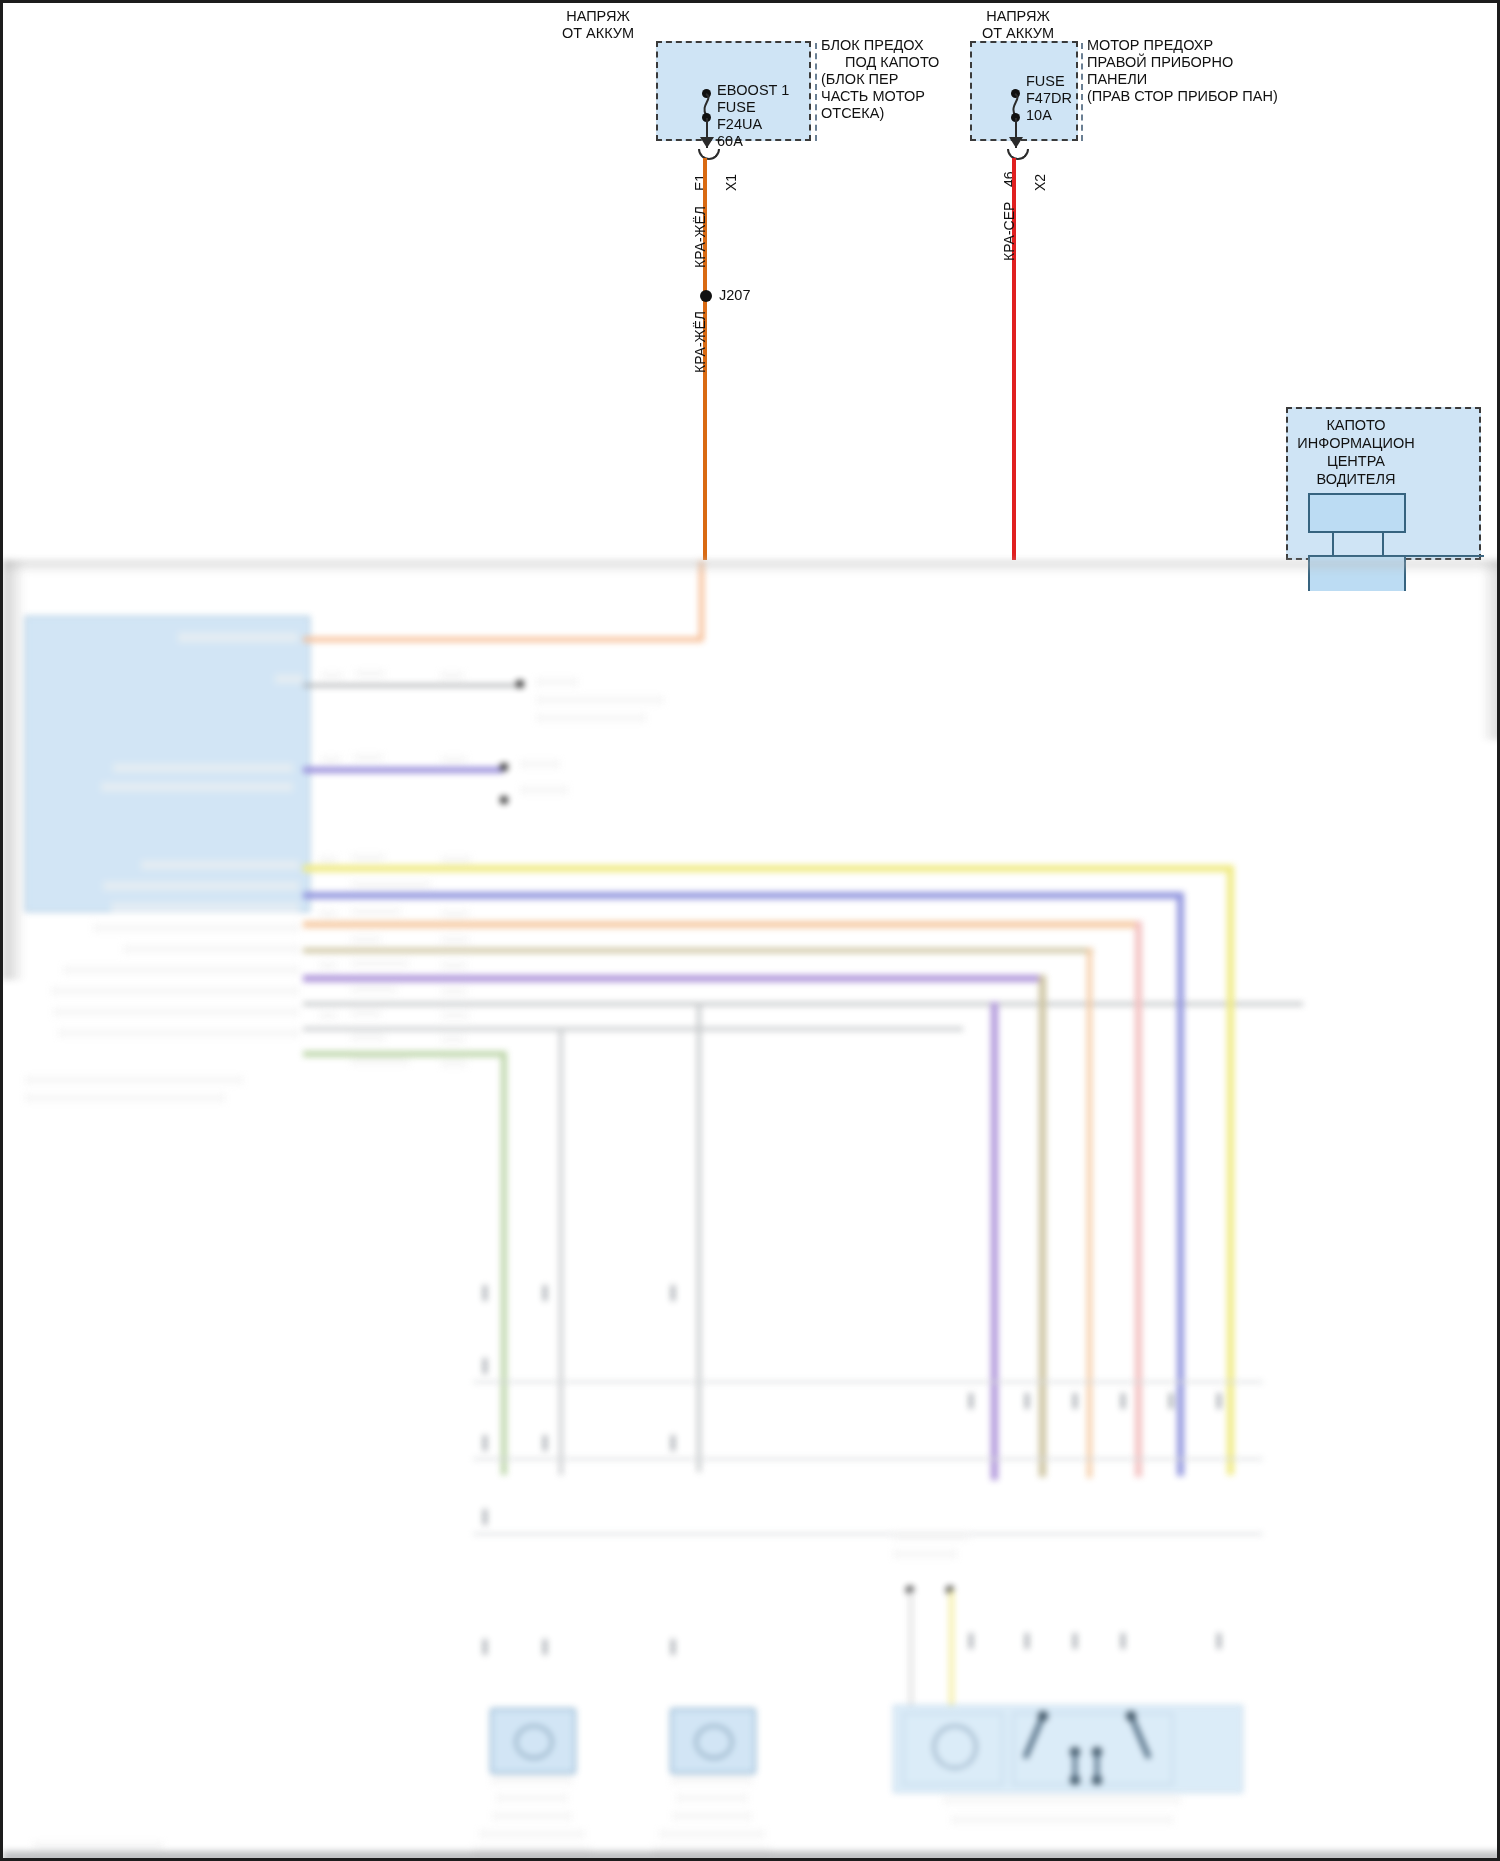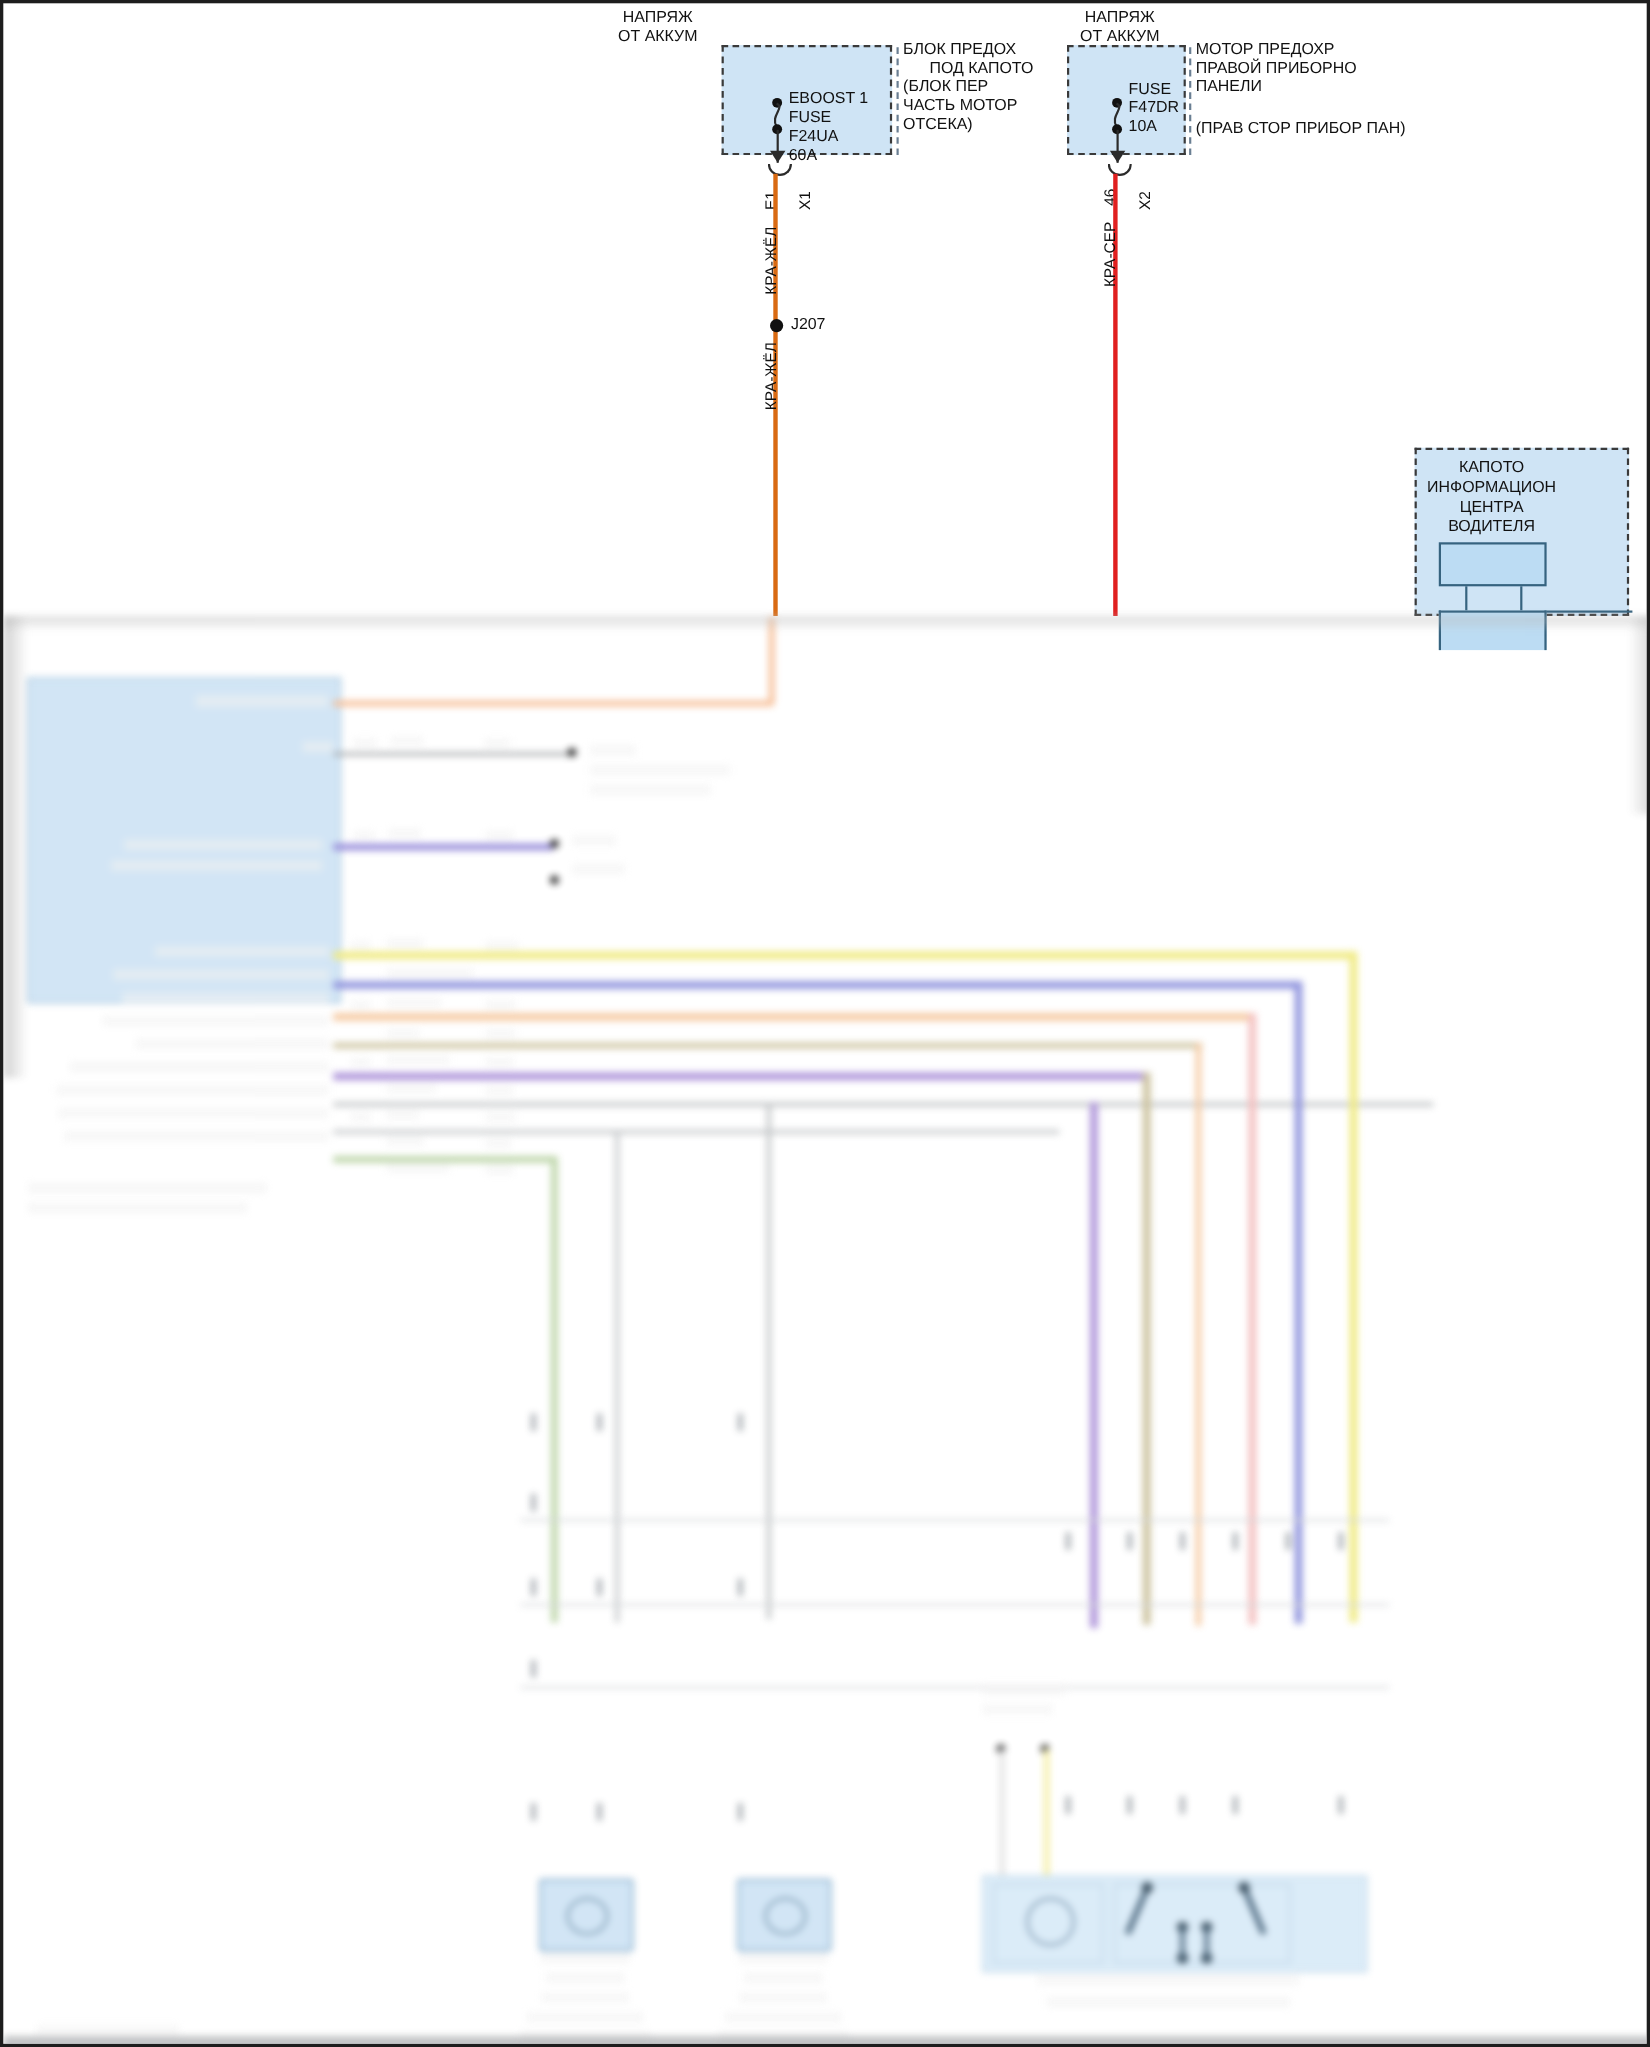"(ПРАВ СТОР ПРИБОР ПАН)" div.lbl { margin-top: 21px -> none }
